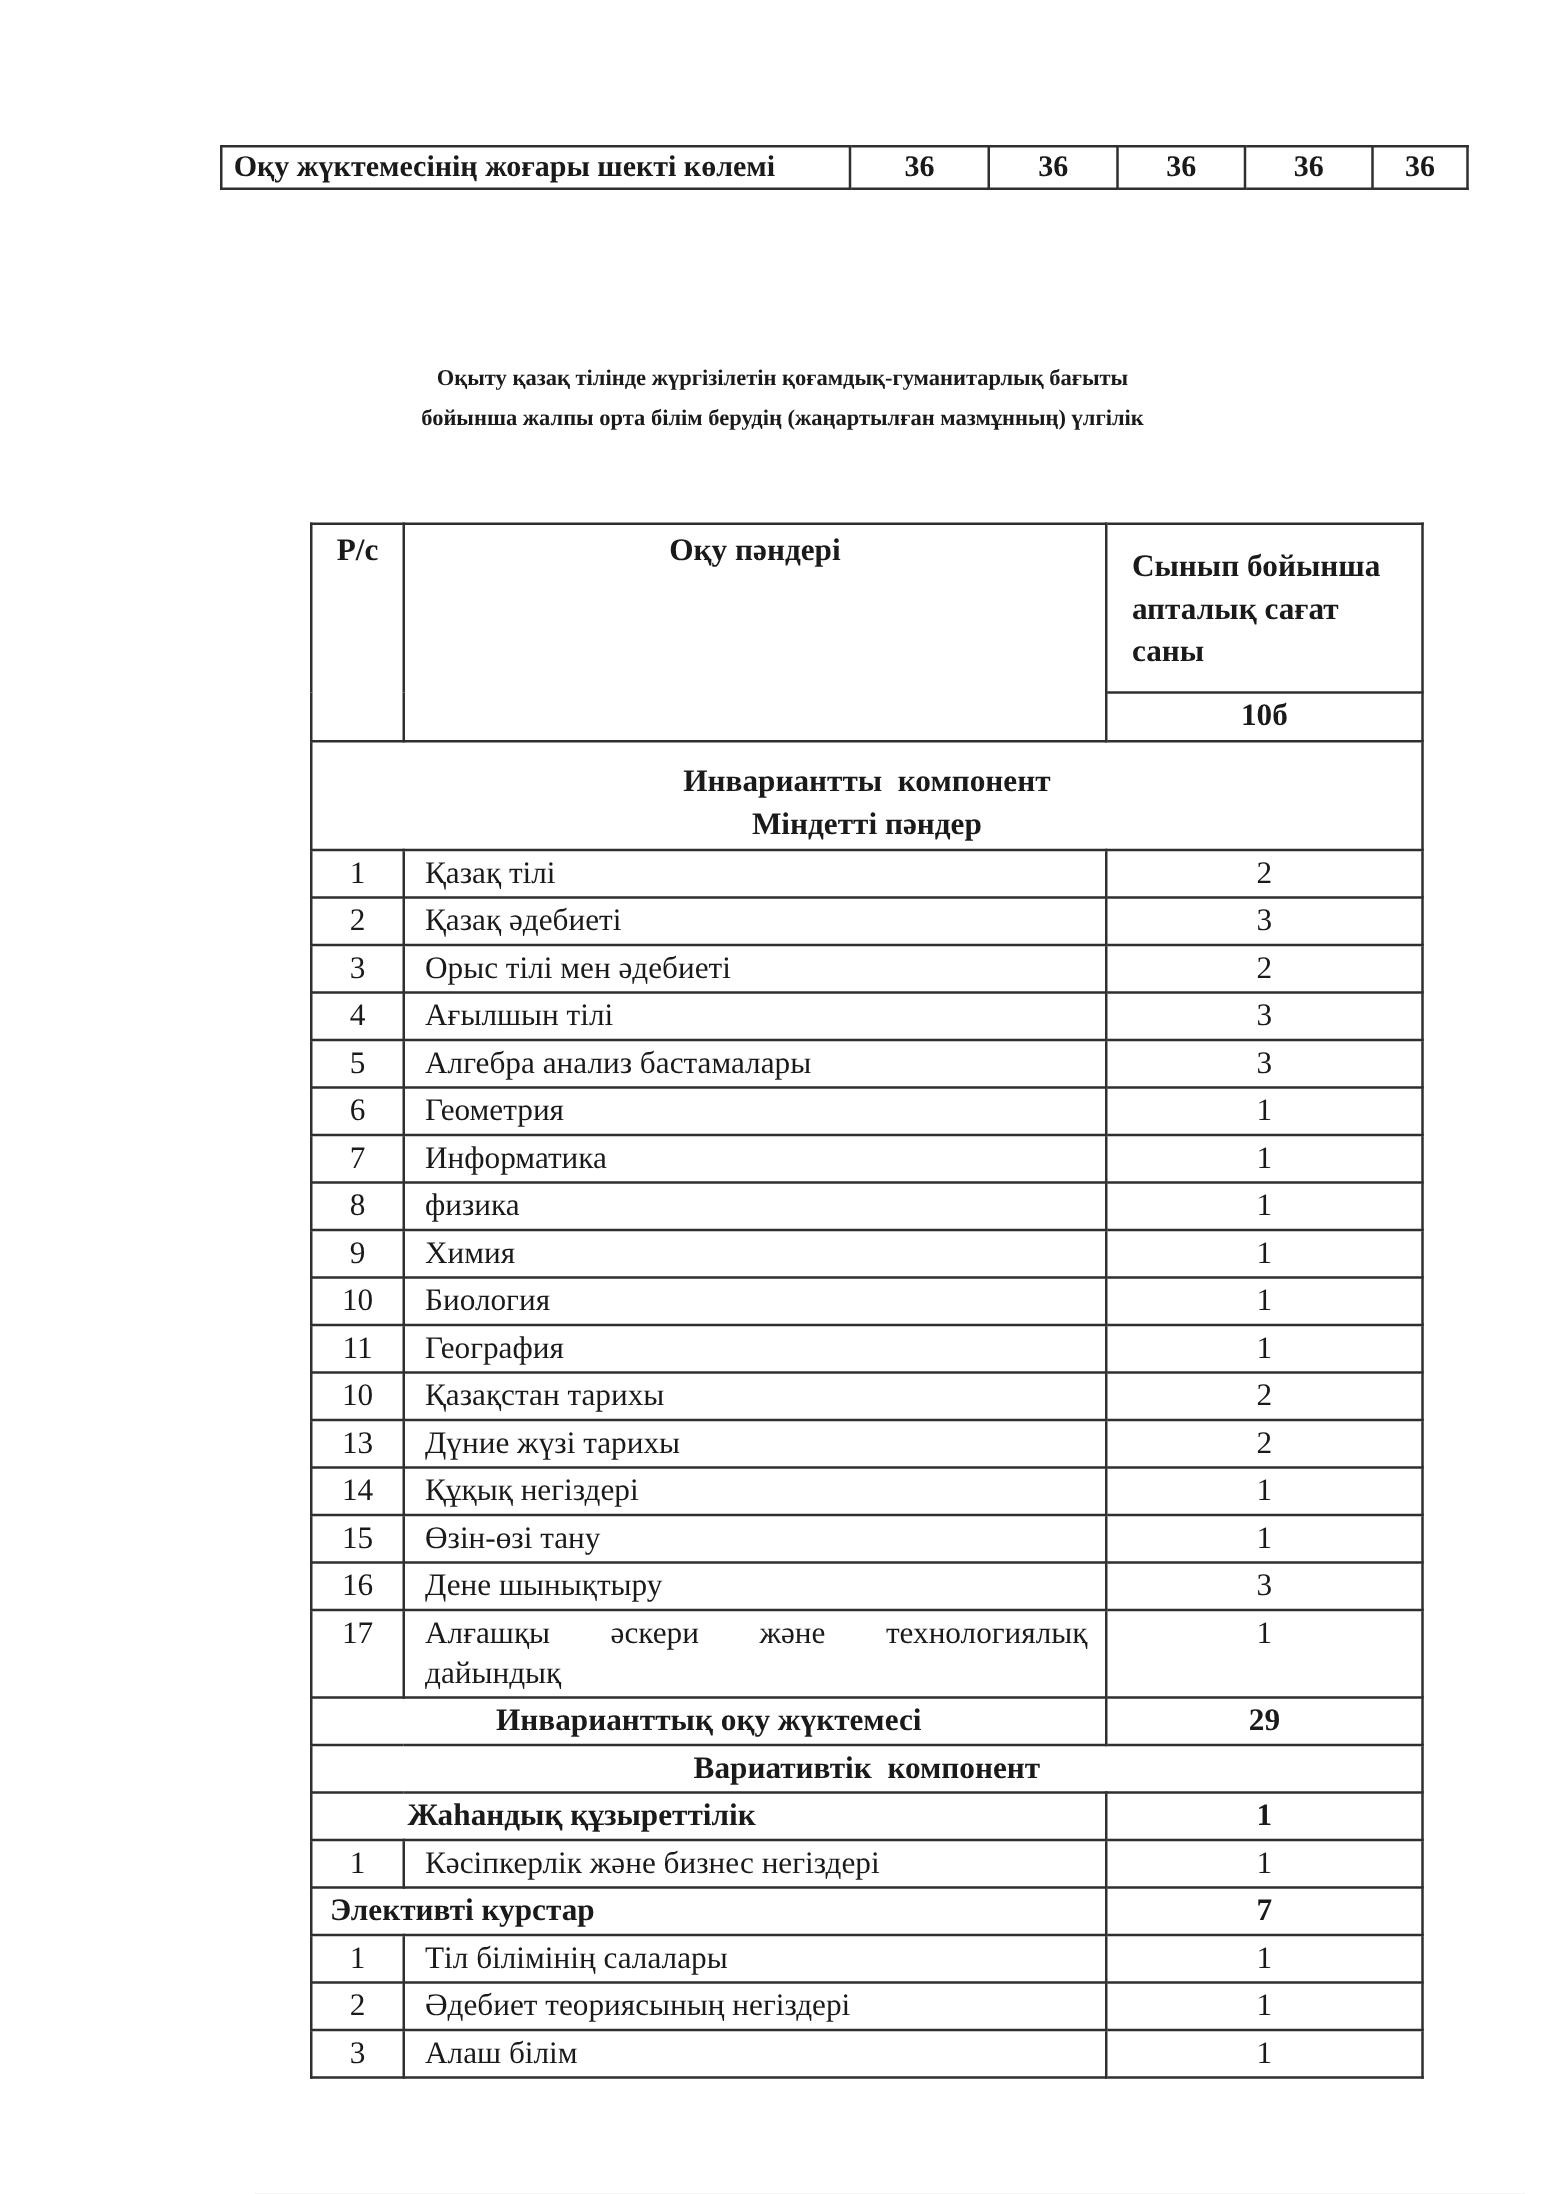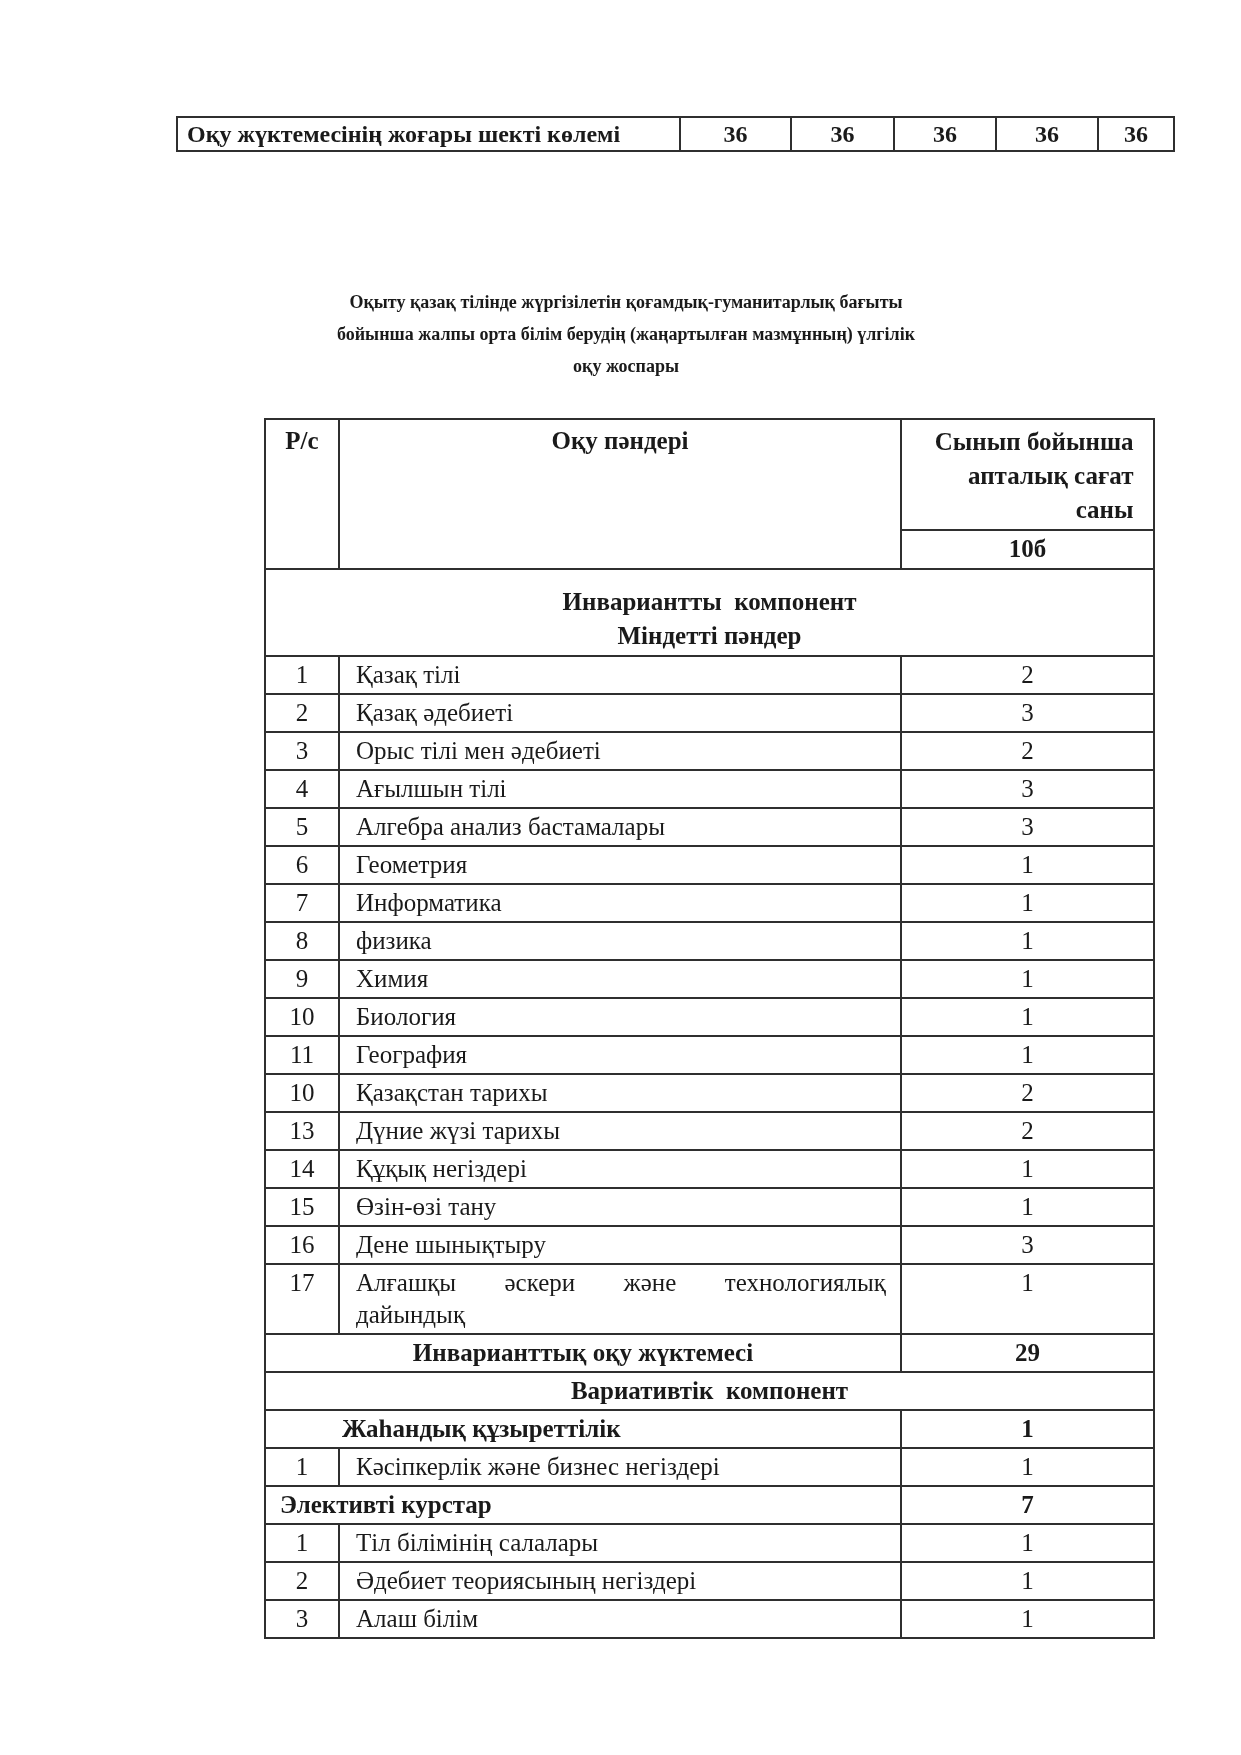"оқу жоспары" div { html: <div>оқу жоспары</div> -> none }
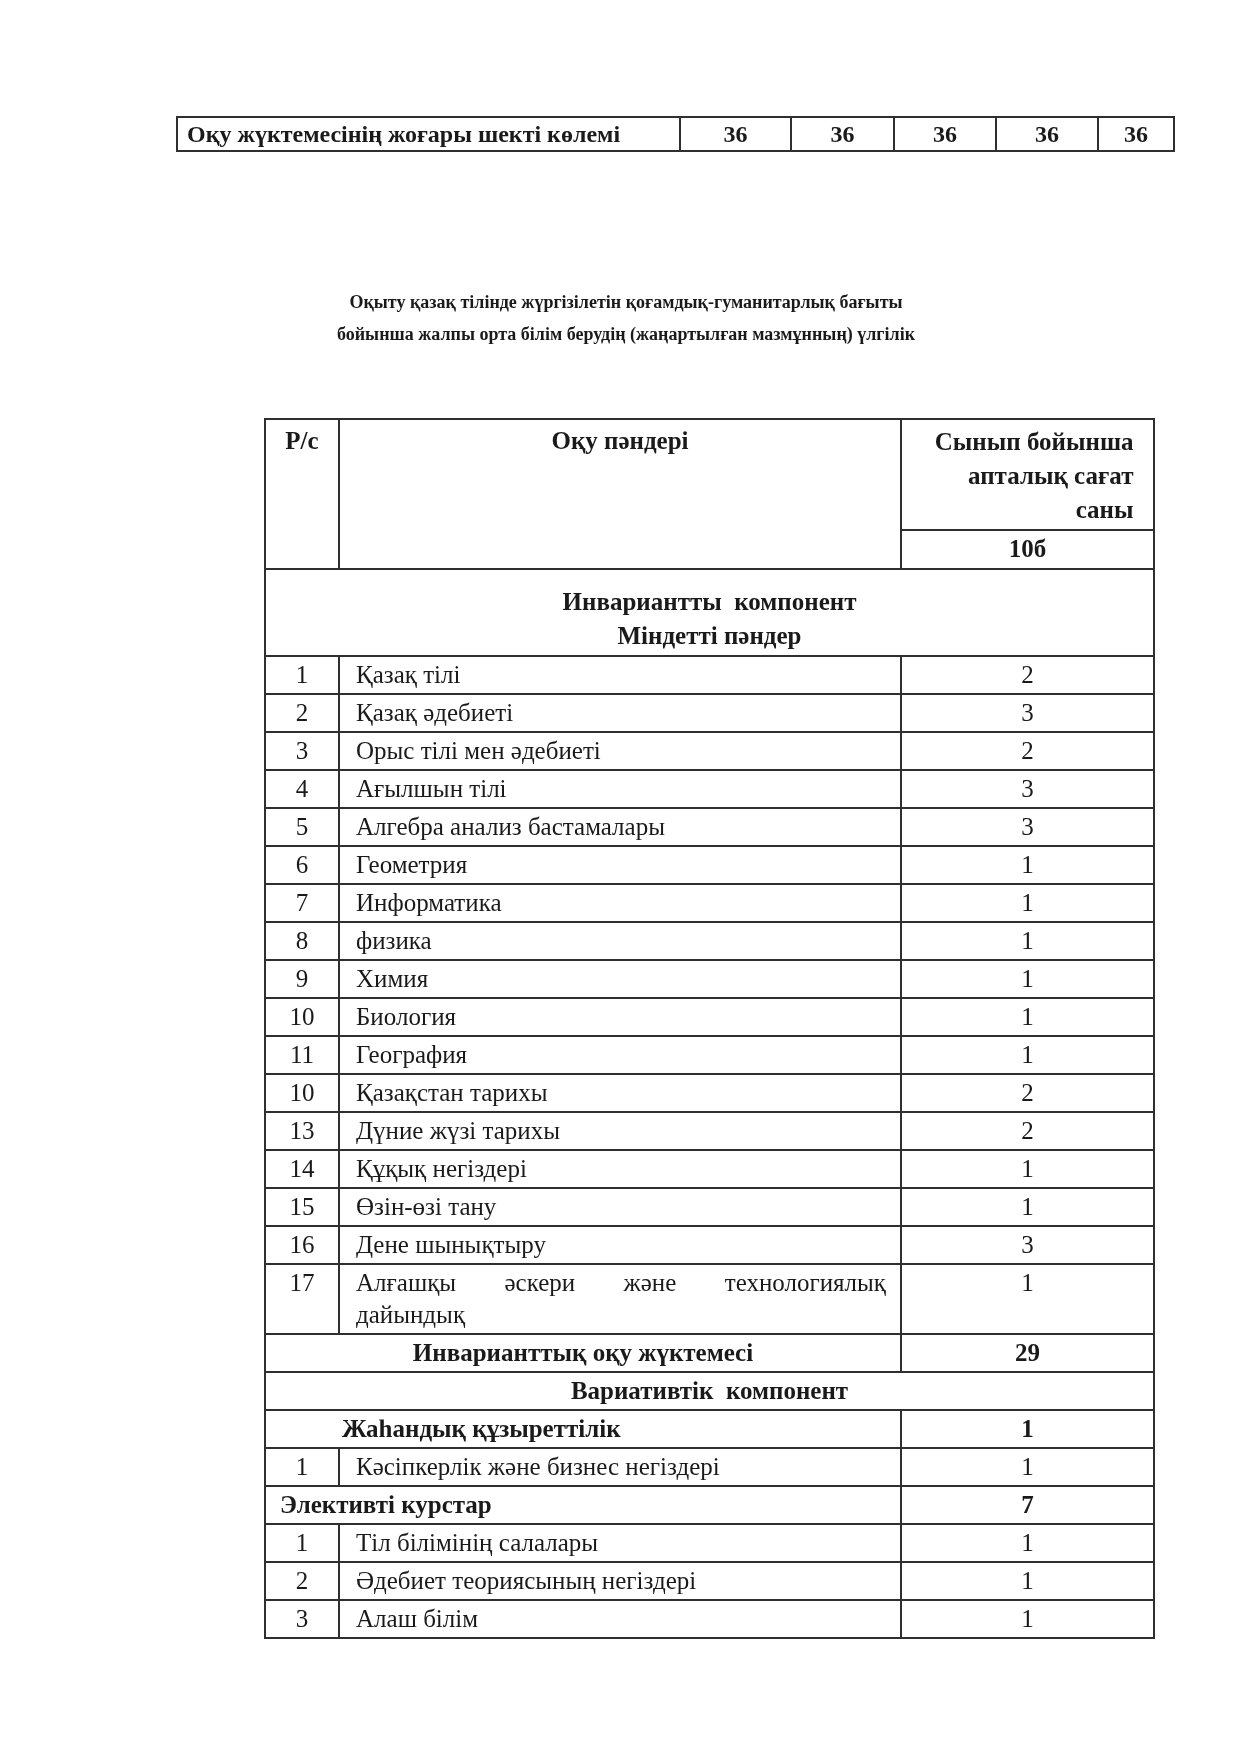"Р/с" .main-table { left: 264px -> 248px }
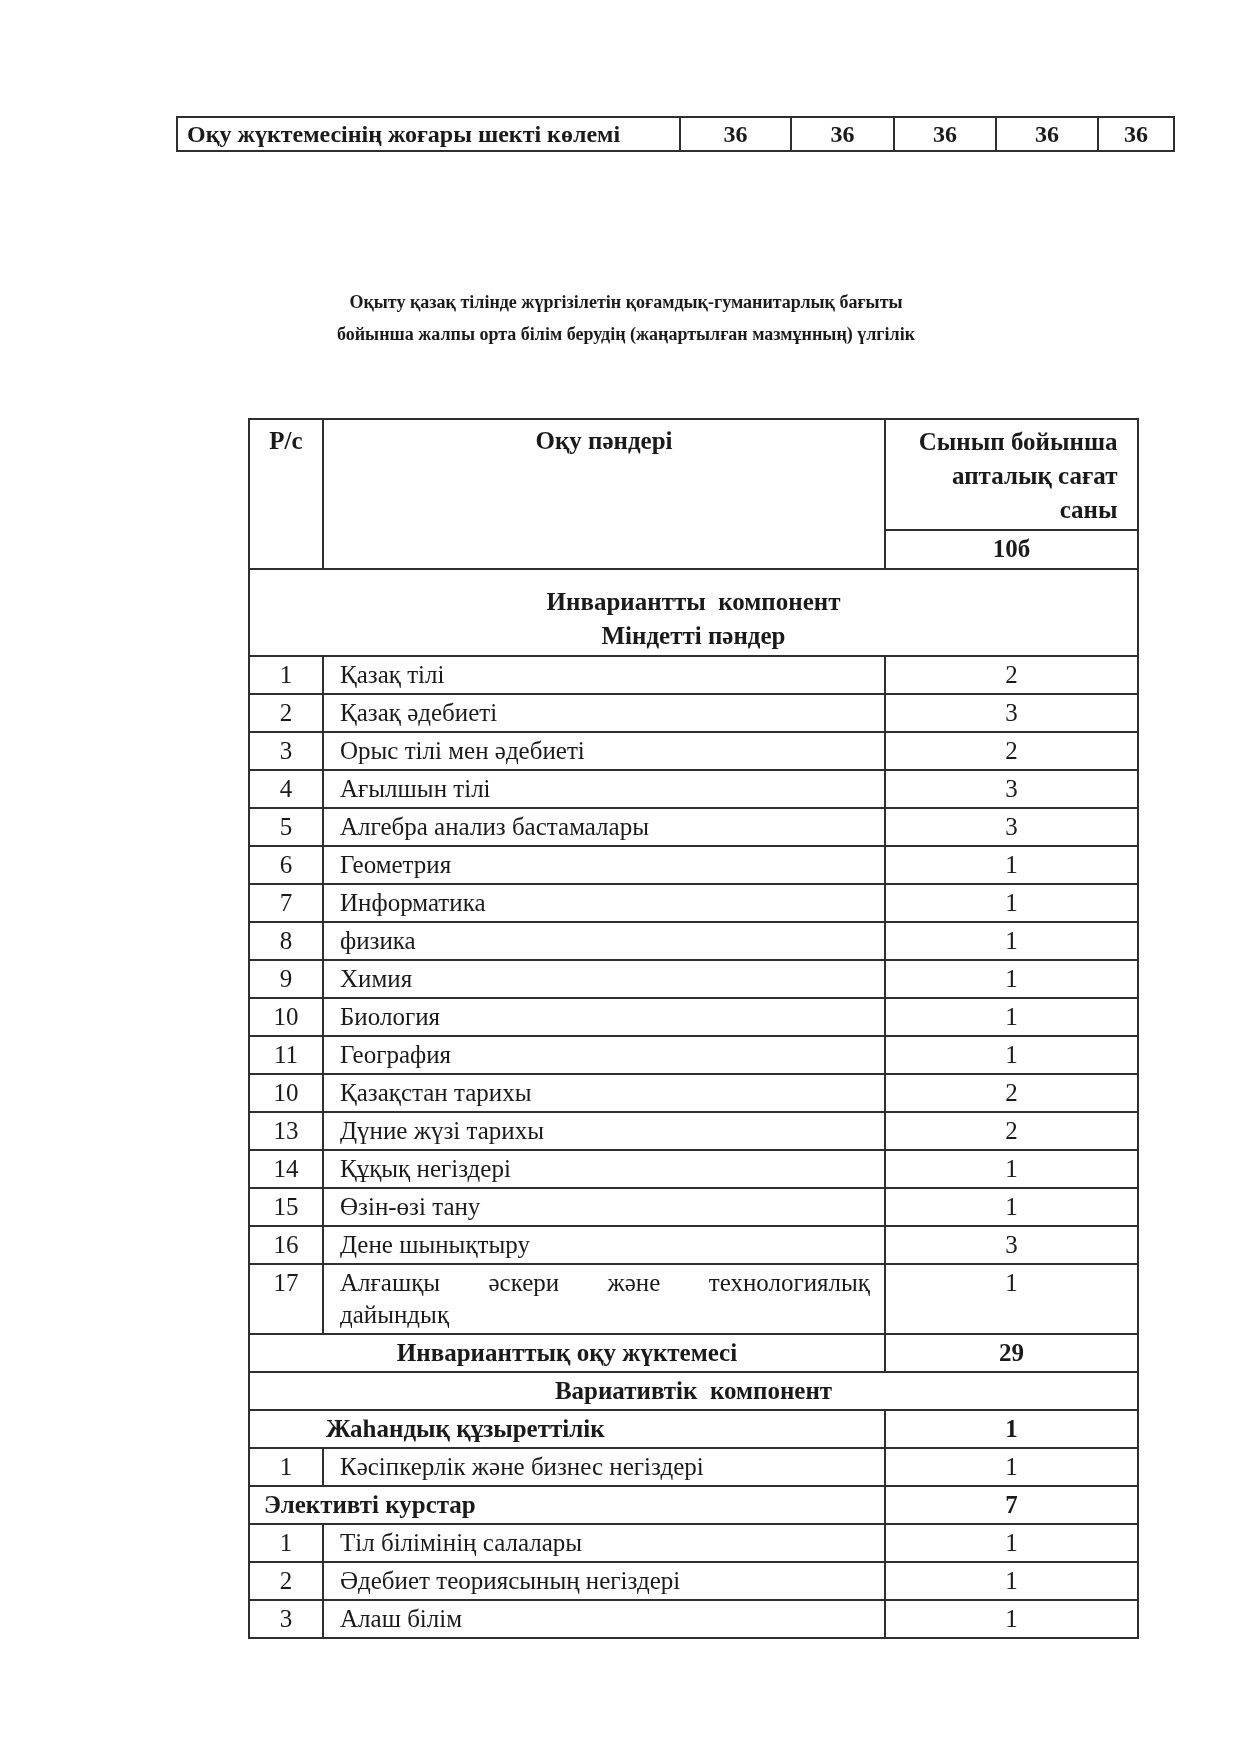"Сынып бойынша апталық сағат саны" .hours-head-inner { margin: 0 auto -> 12px auto; text-align: right -> left }
